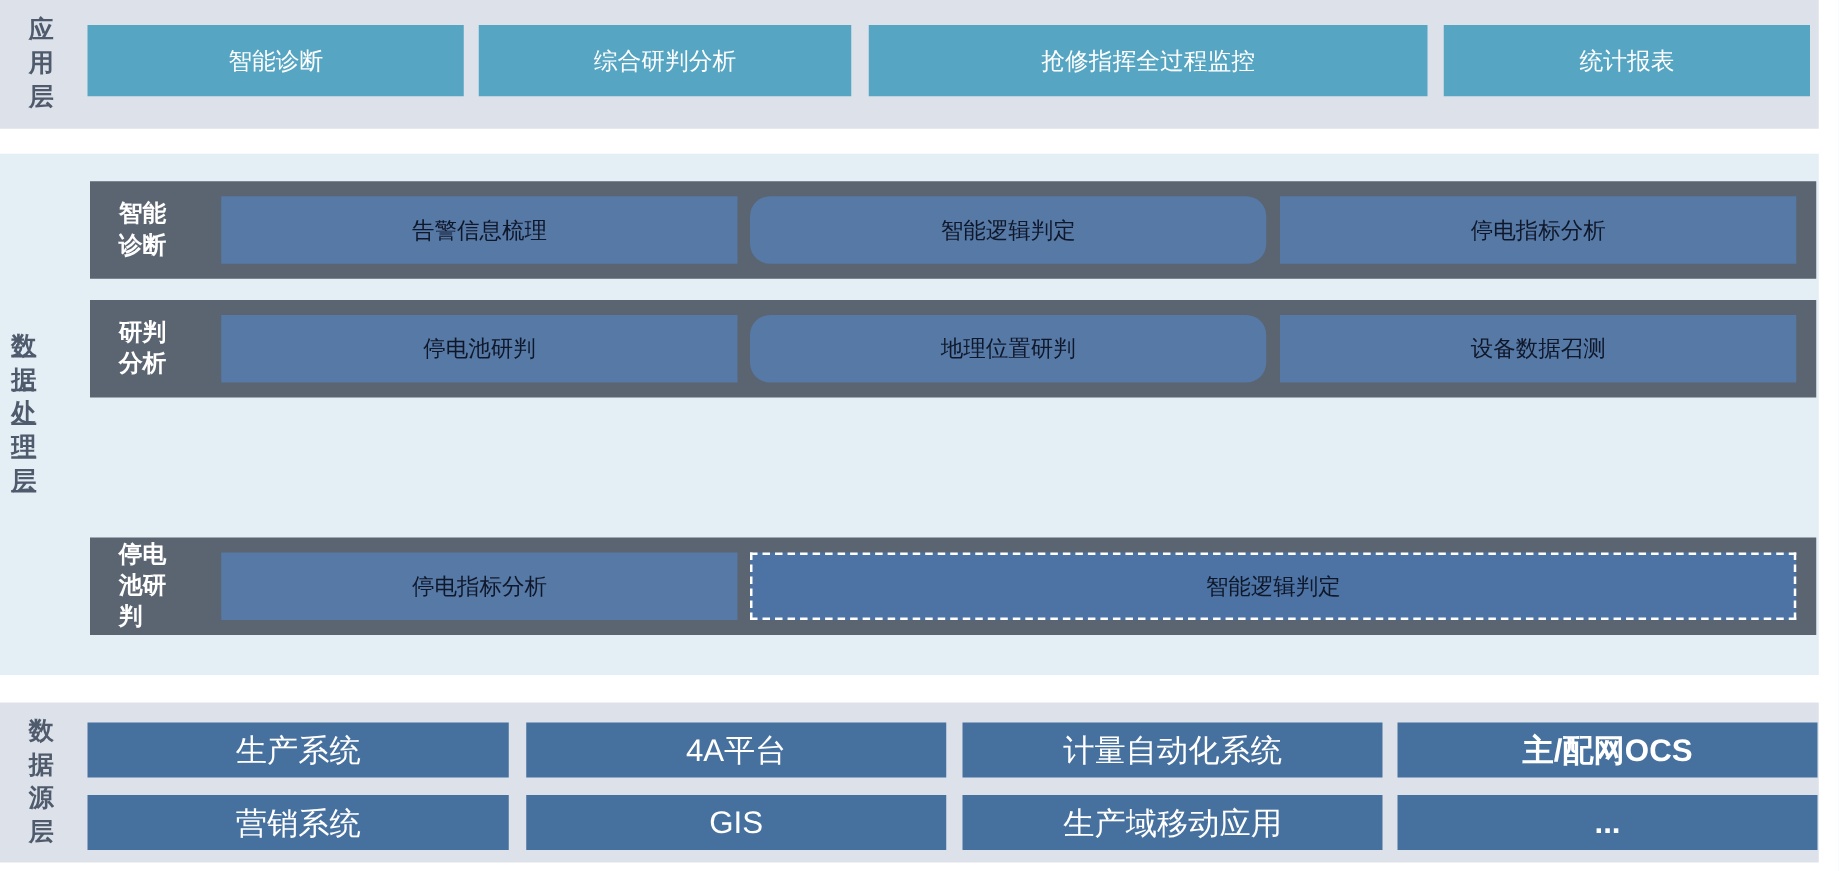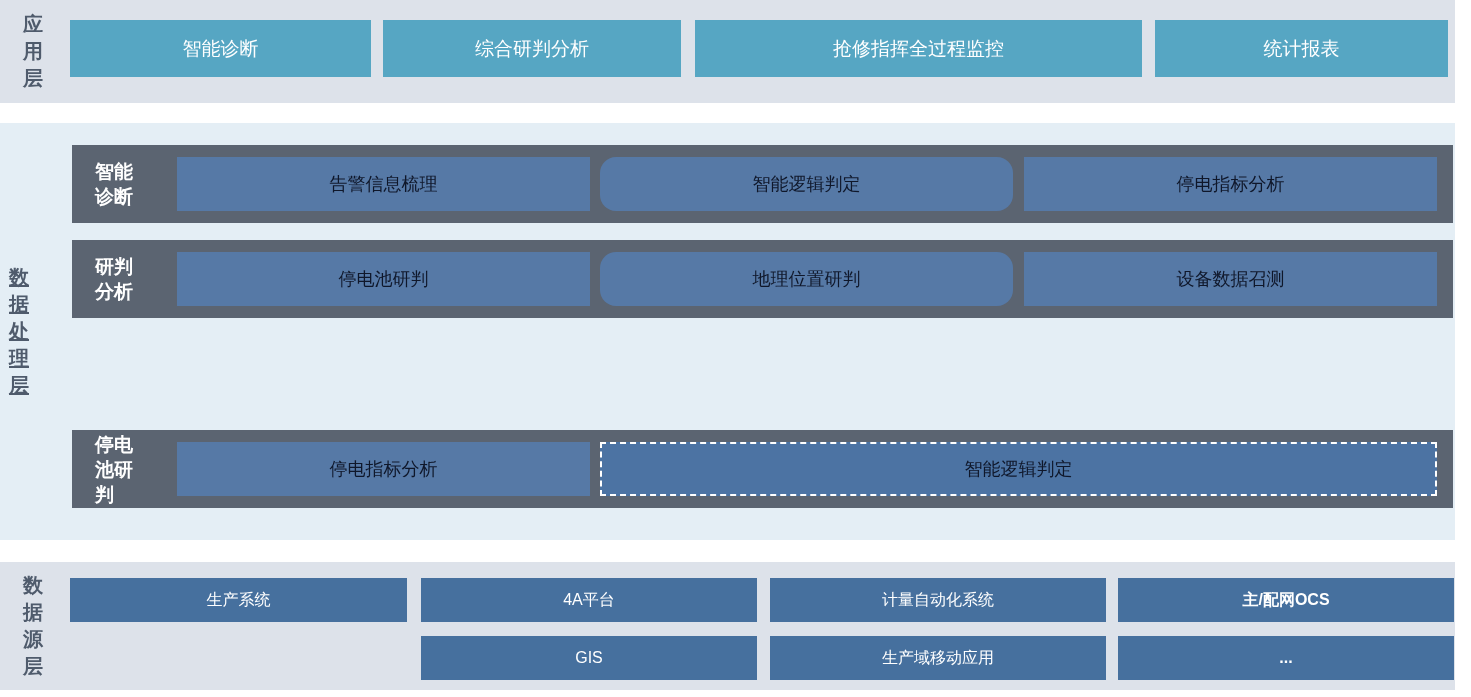"生产系统" .src-box { font-size: 16px -> 25px }
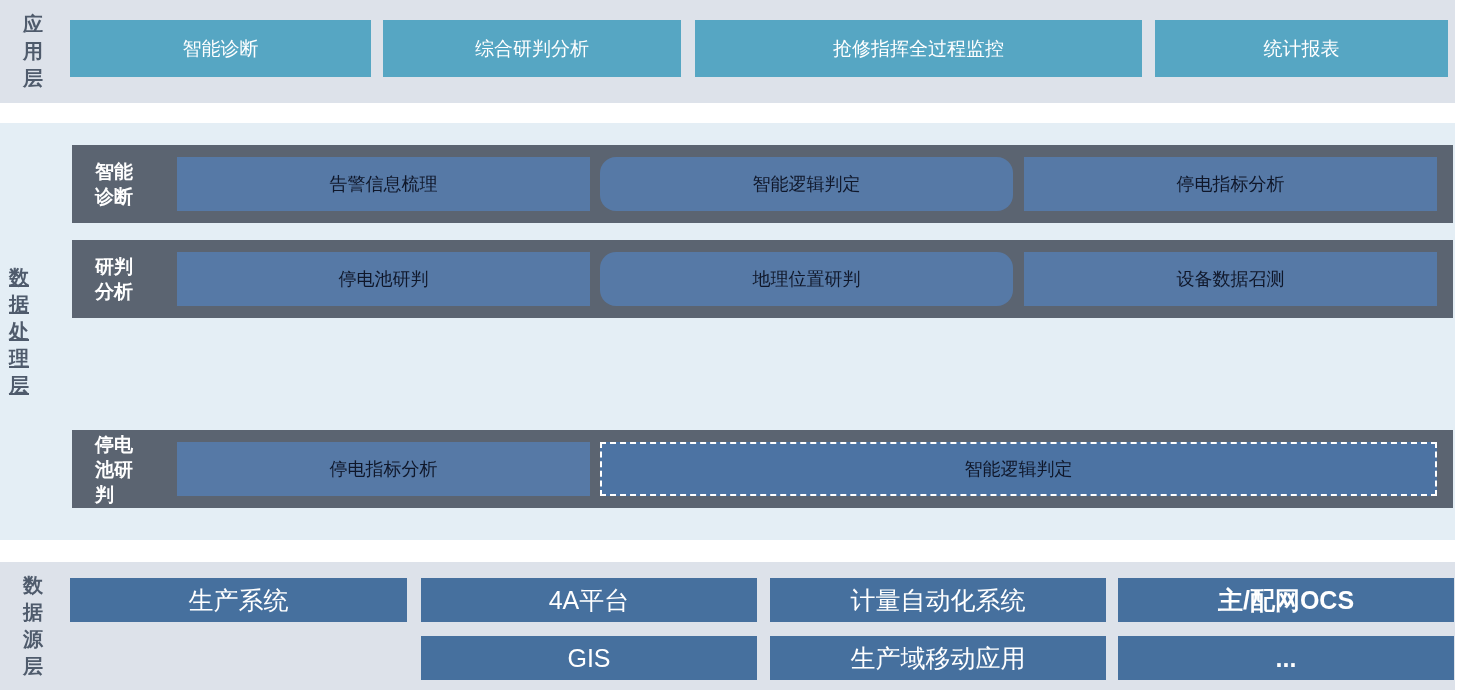"营销系统" div.src-box { html: none -> <div>营销系统</div> }
